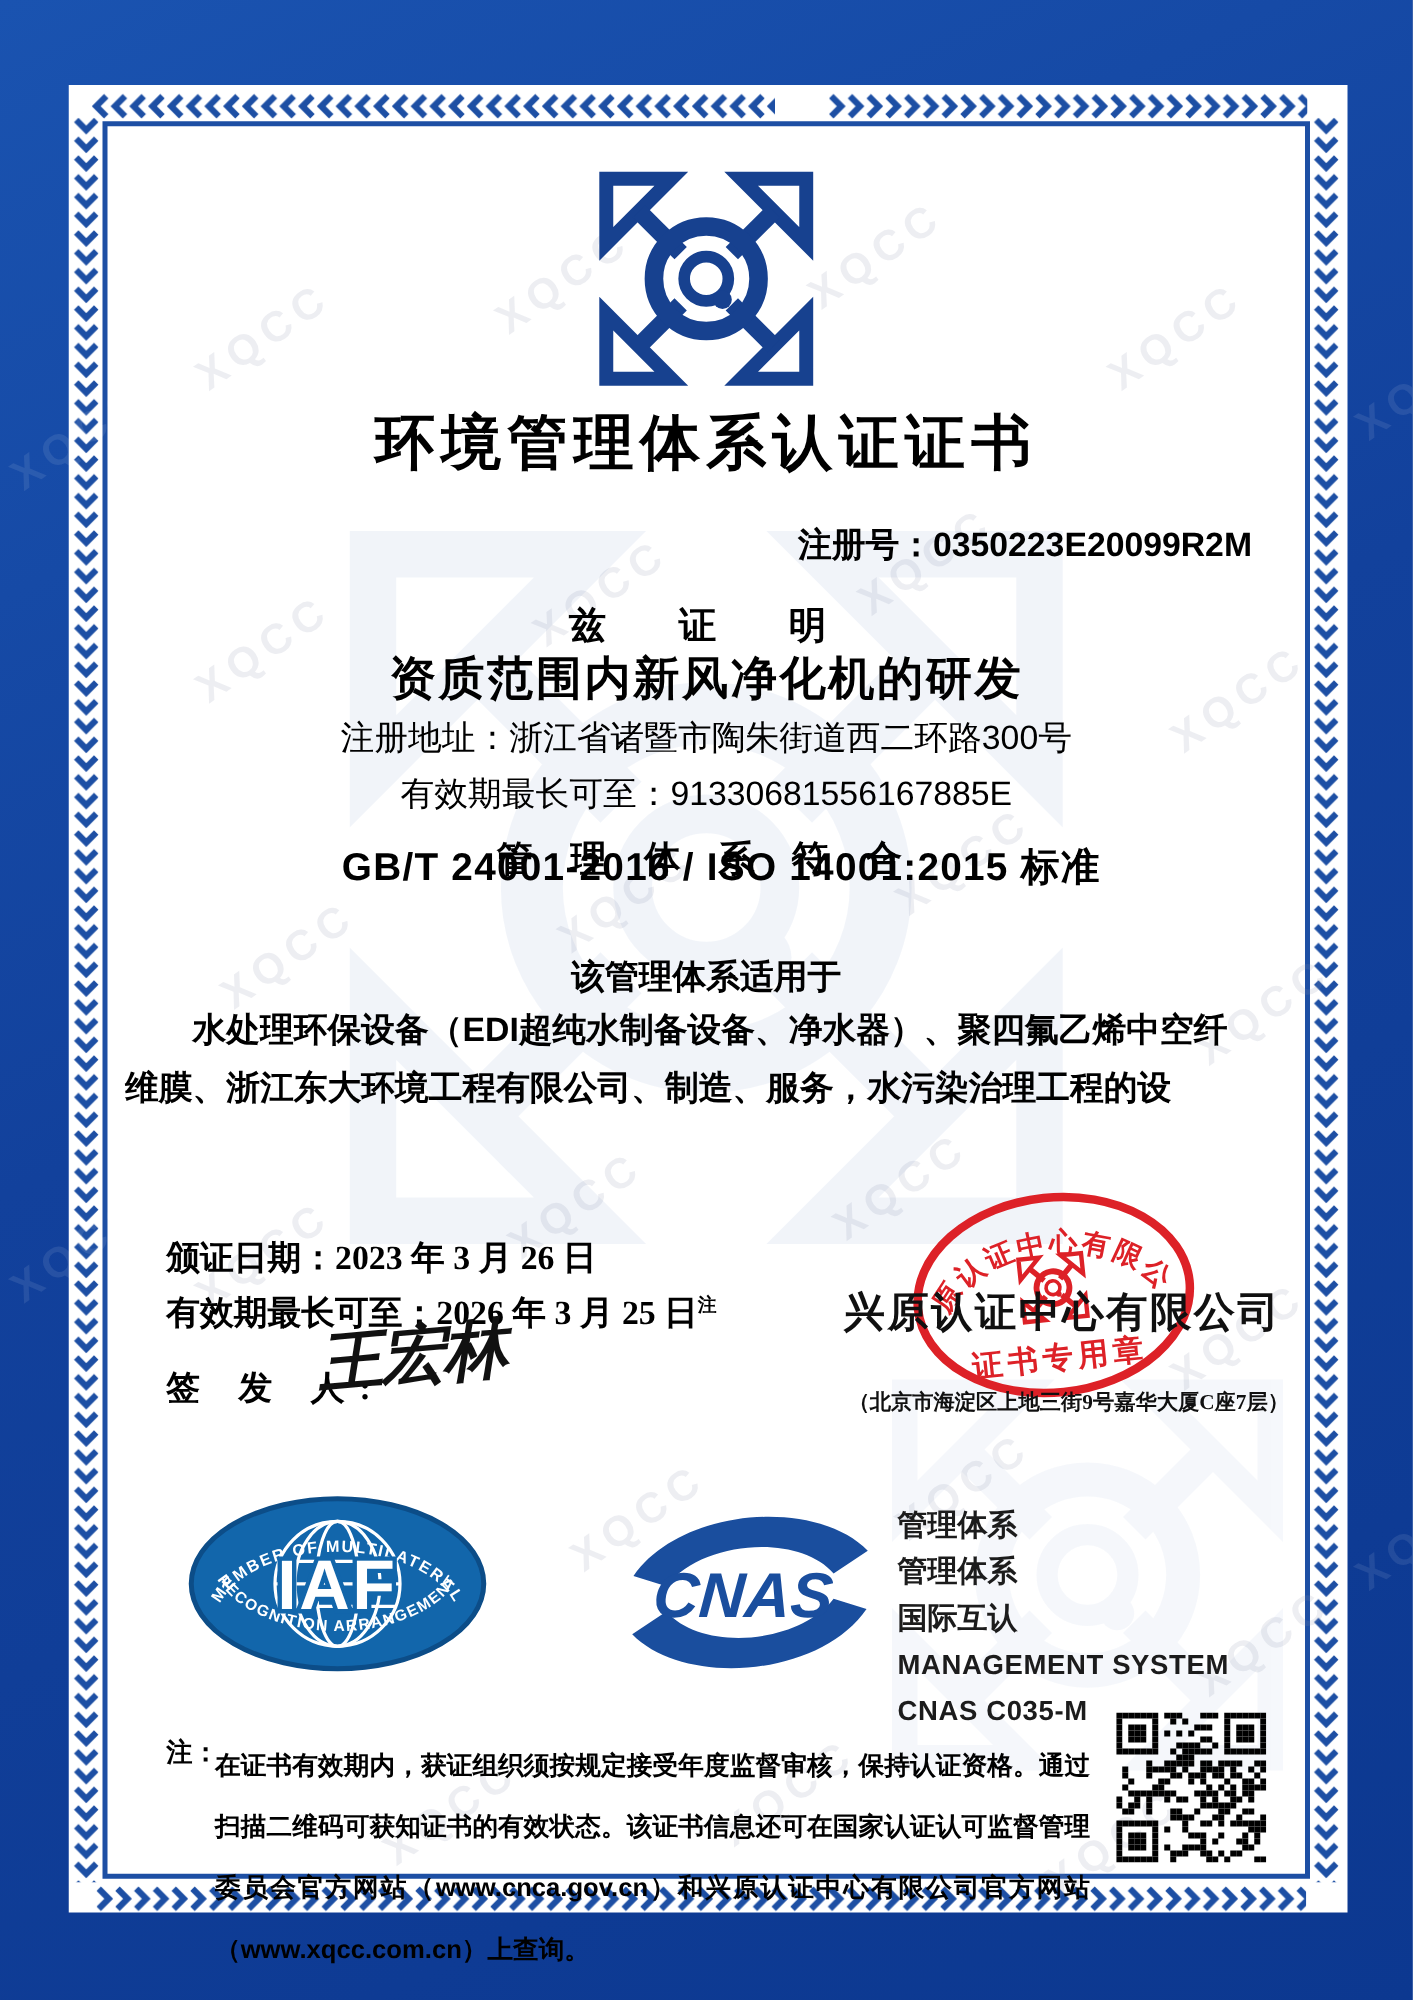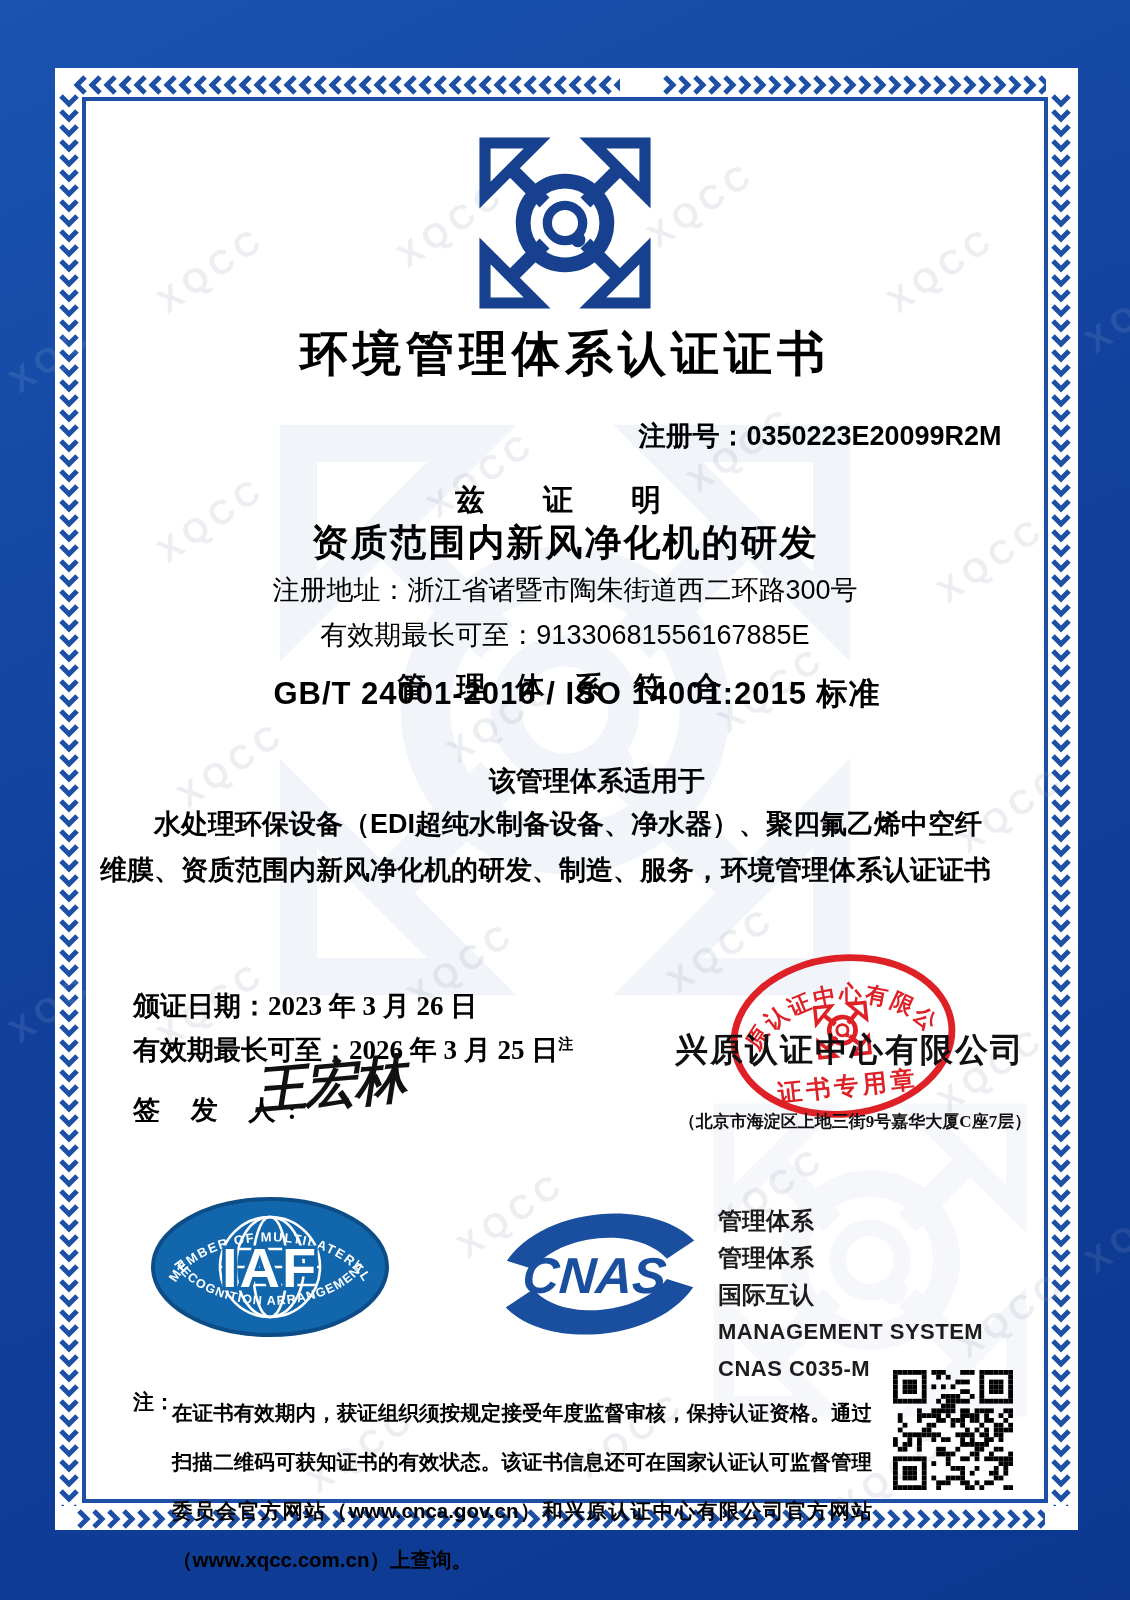"该管理体系适用于" .scope-head { padding-left: 32px -> none }
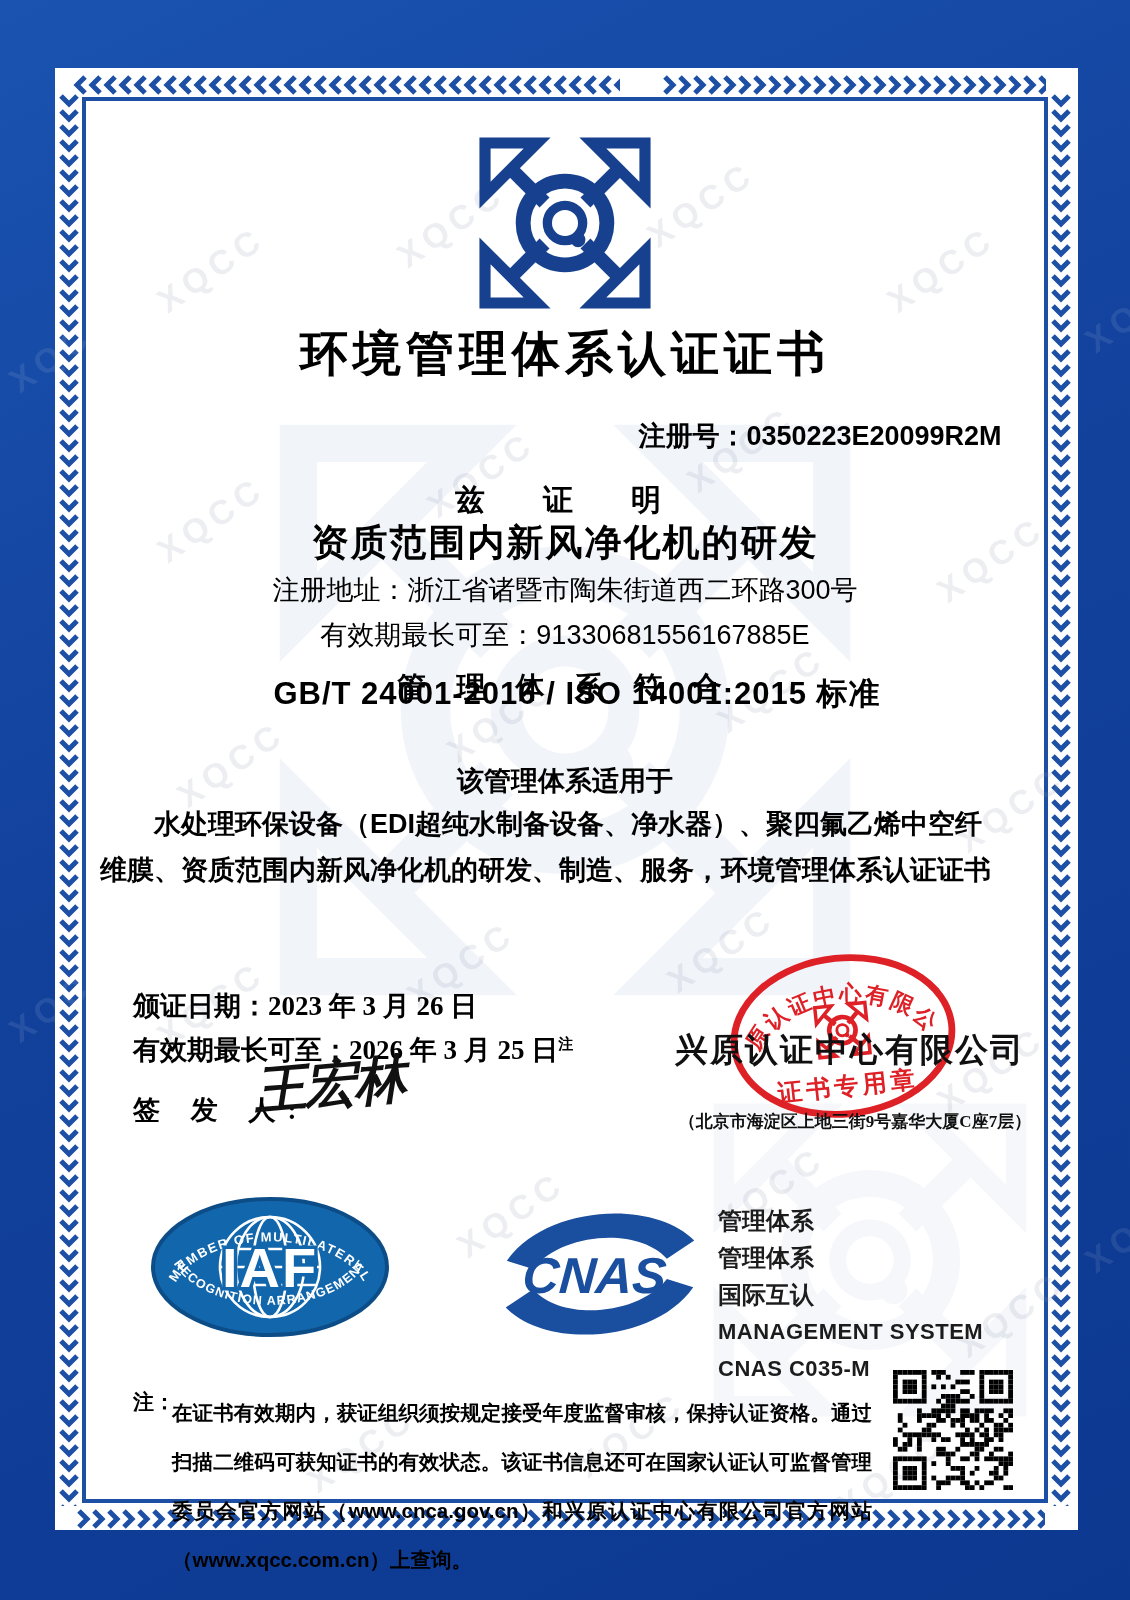"维膜、资质范围内新风净化机的研发、制造、服务，环境管理体系认证证书" div { text: 资质范围内新风净化机的研发、制造、服务，环境管理体系认证证书 -> 浙江东大环境工程有限公司、制造、服务，水污染治理工程的设 }
